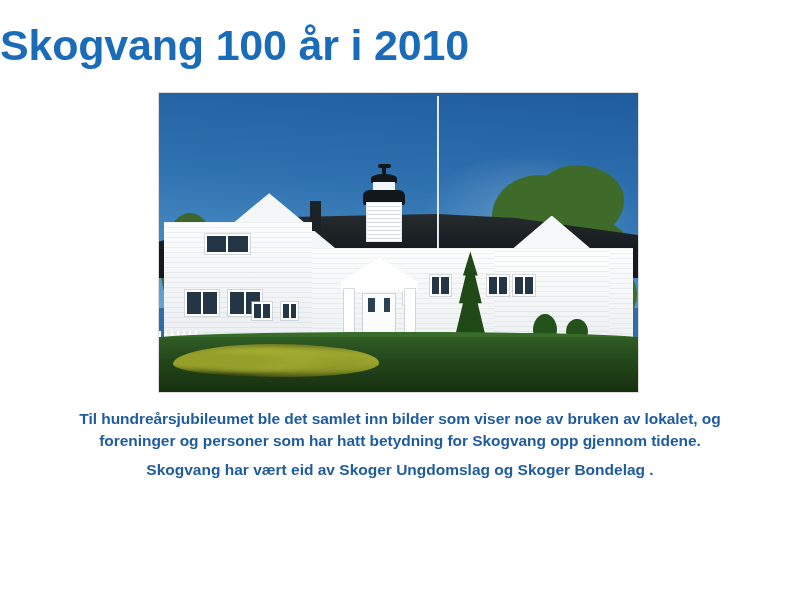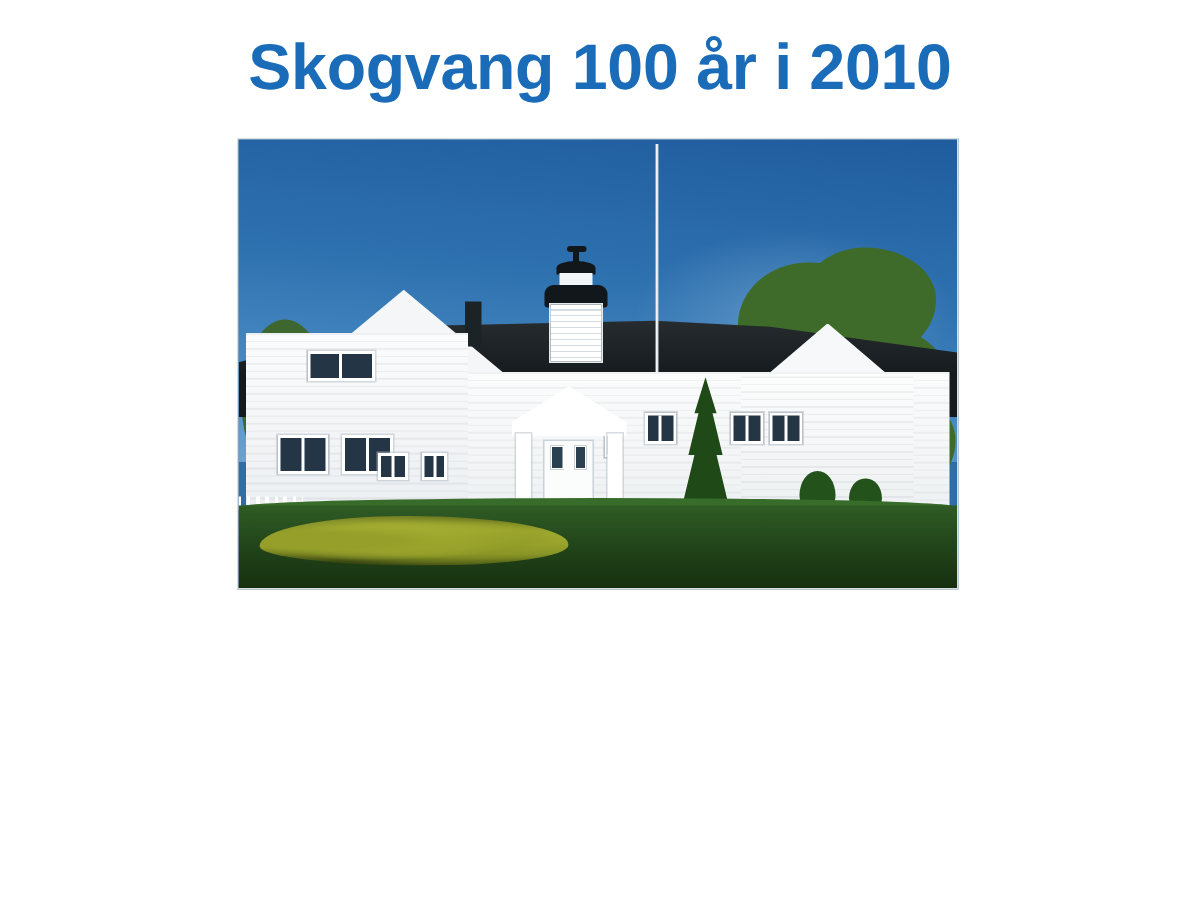"Skogvang 100 år i 2010" .slide-title { text-align: center -> left }
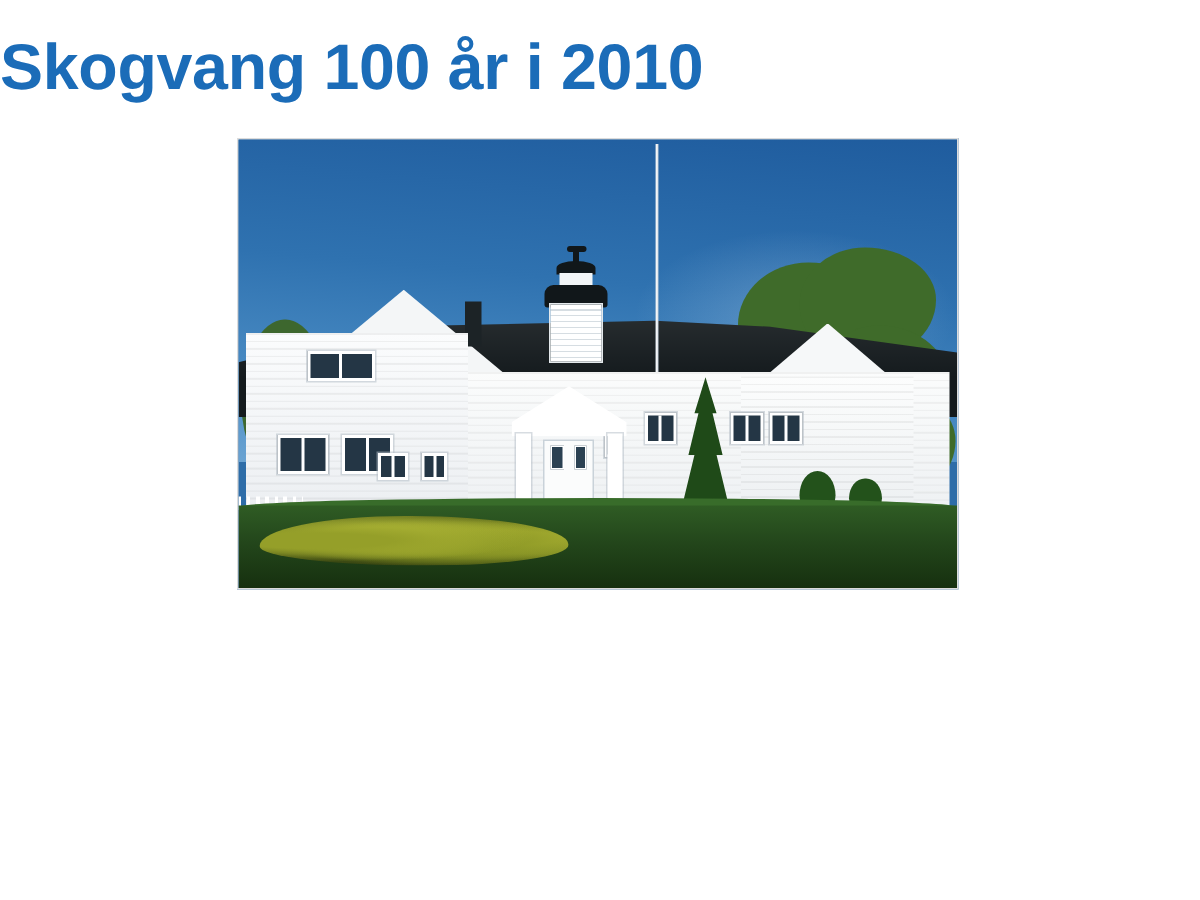"Til hundreårsjubileumet ble det samlet" p.para { html: none -> <p>Til hundreårsjubileumet ble det samlet inn bilder som viser noe av bruken av lokalet, og foreninger og personer som har hatt betydning for Skogvang opp gjennom tidene.</p> }
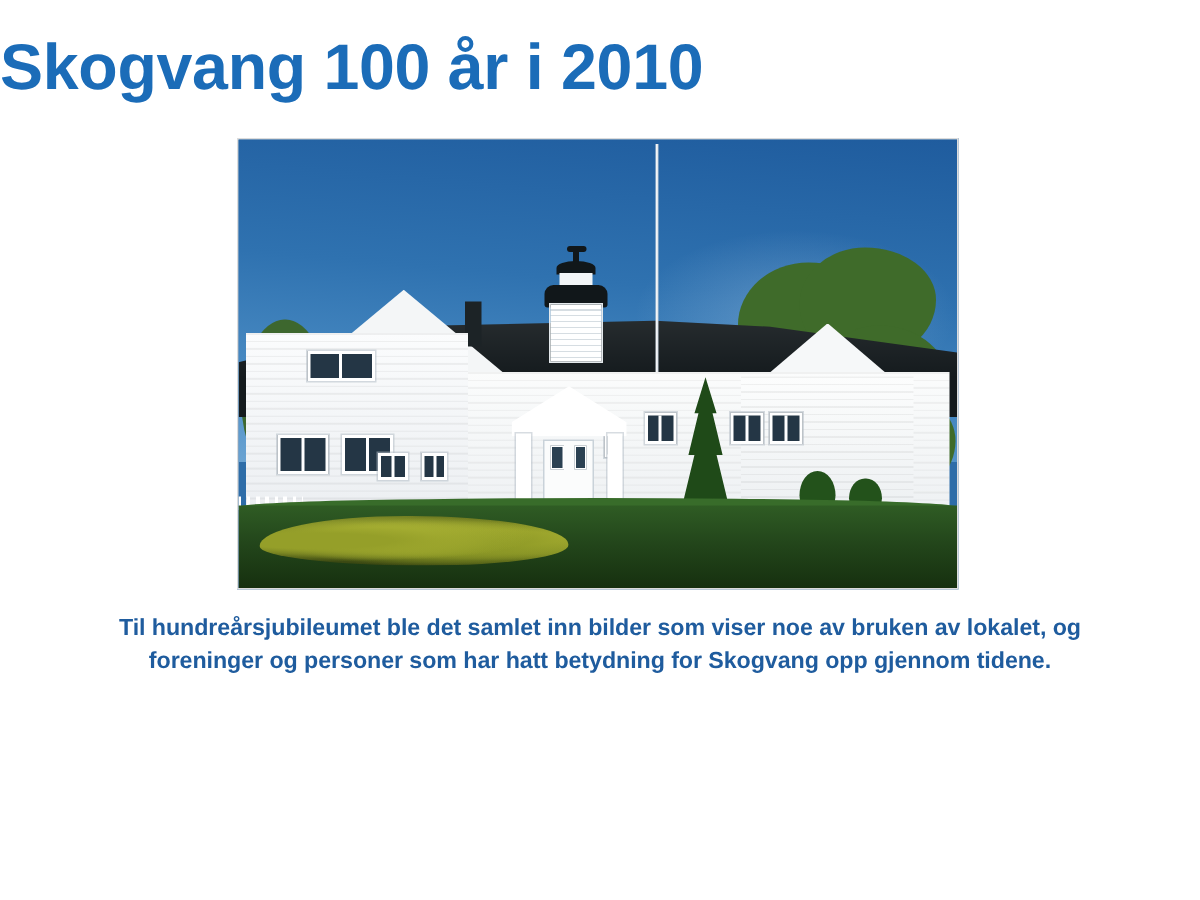"Skogvang har vært eid av" p.para { html: none -> <p>Skogvang har vært eid av Skoger Ungdomslag og Skoger Bondelag .</p> }
